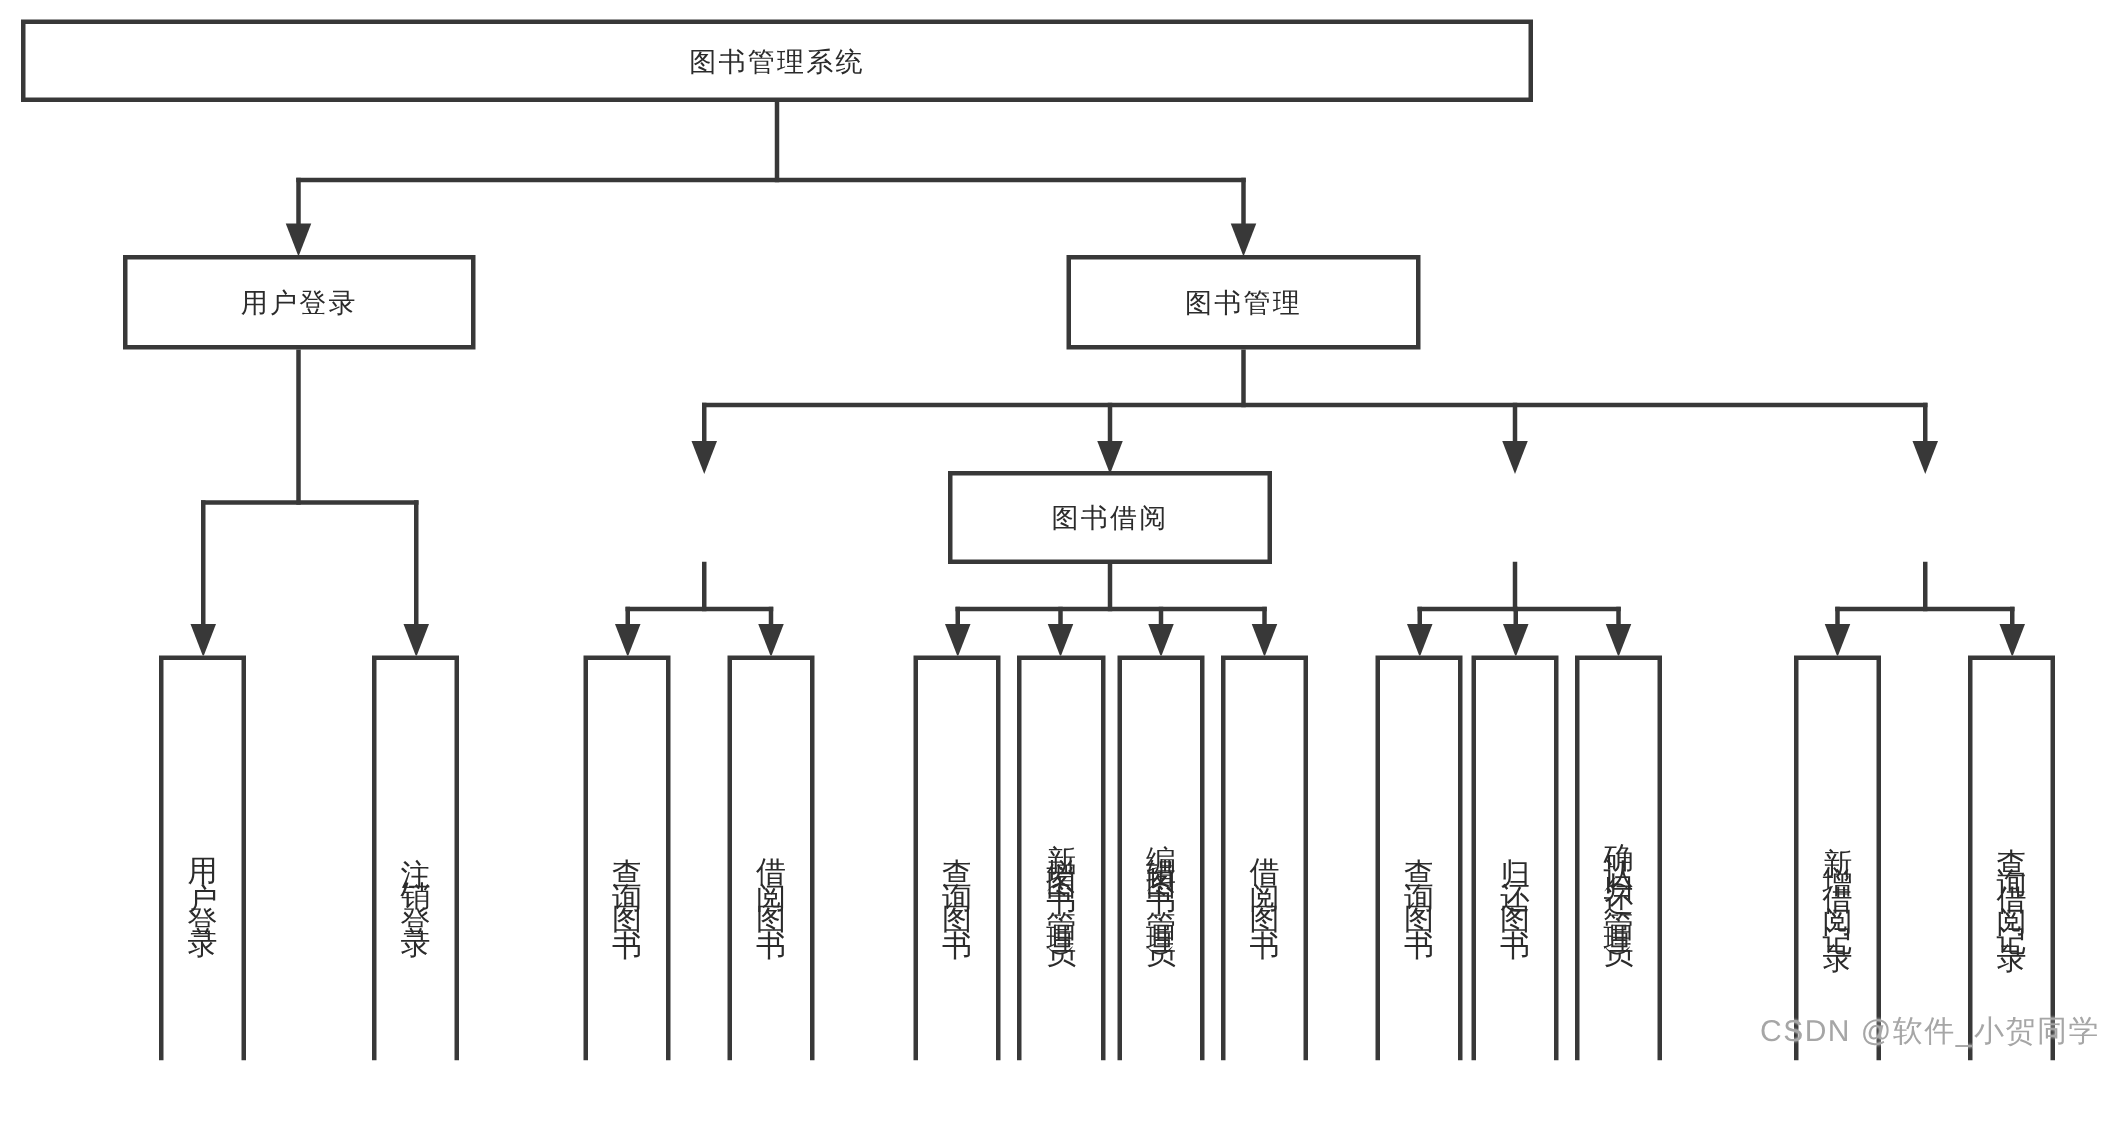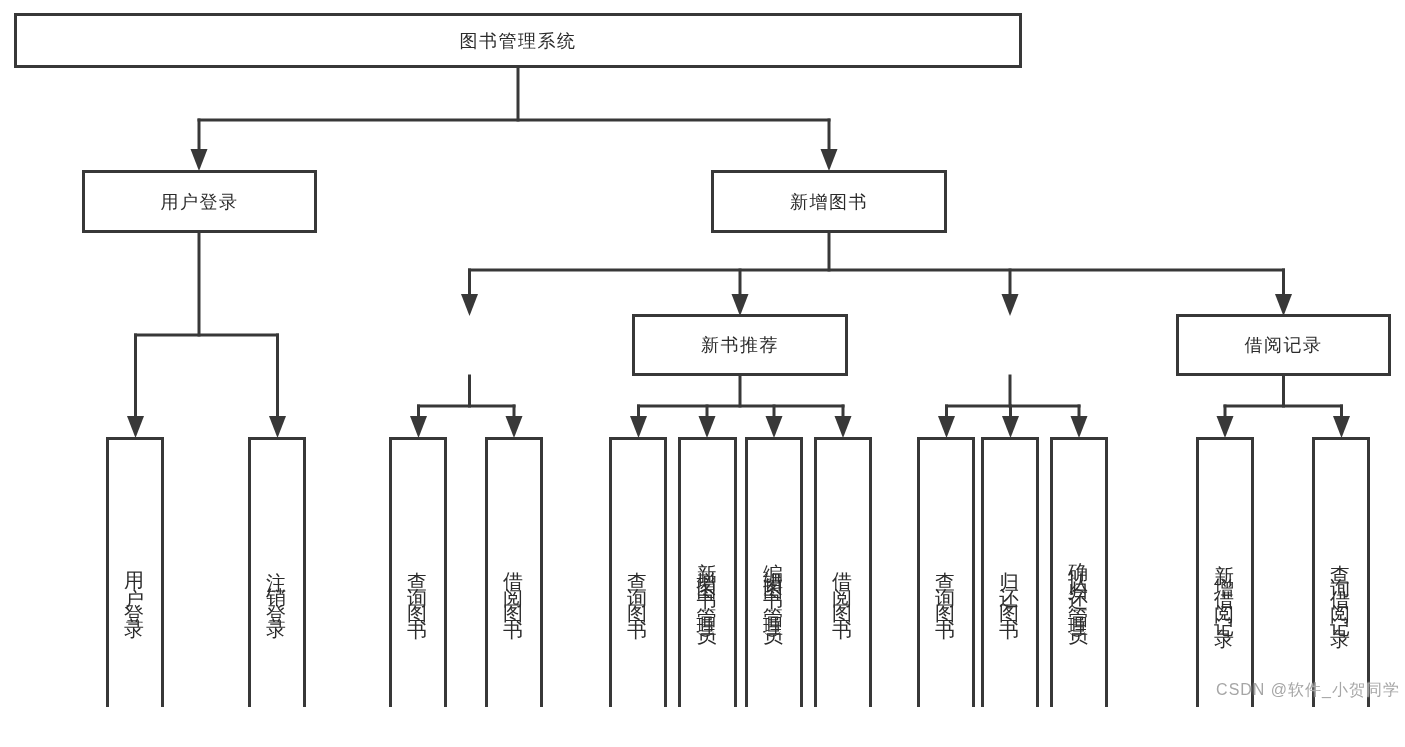"新增图书" div.box { text: 新增图书 -> 图书管理 }
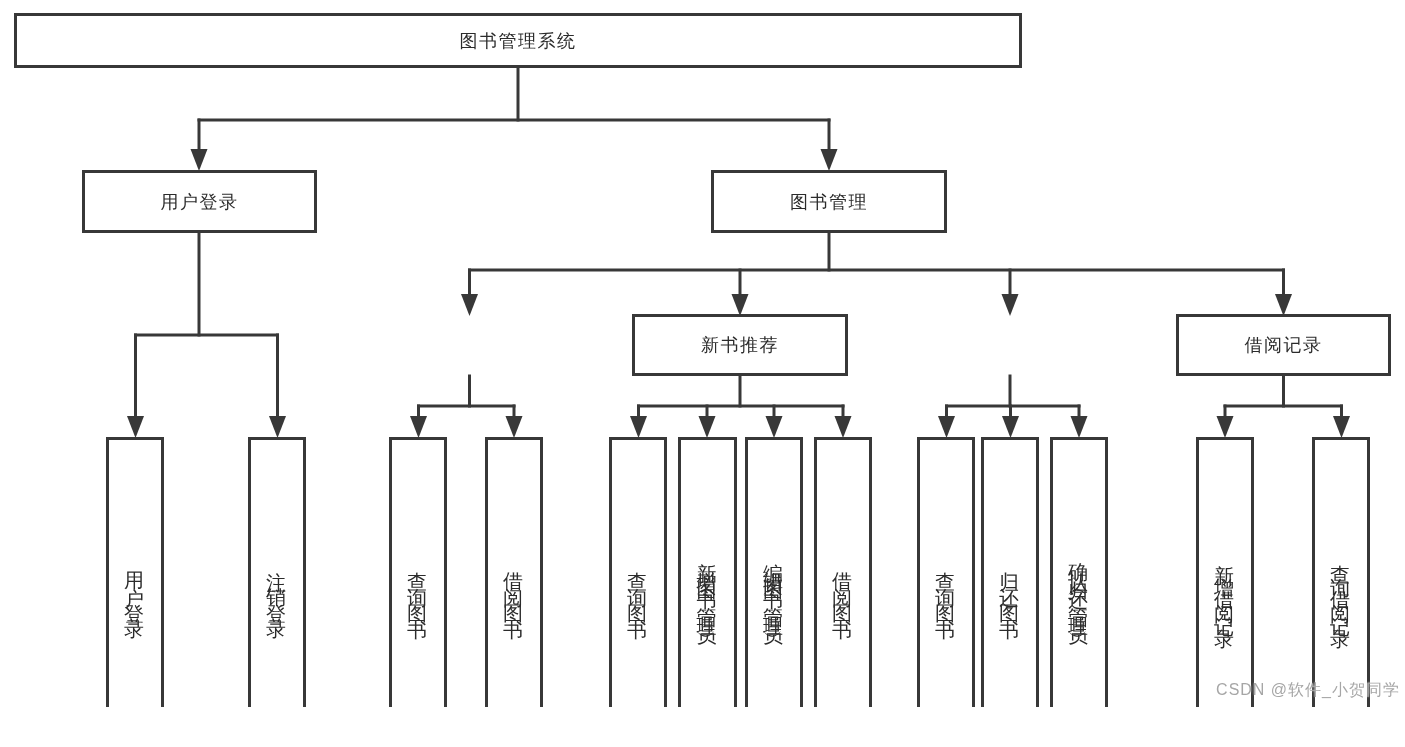"新书推荐" div.box { text: 新书推荐 -> 图书借阅 }
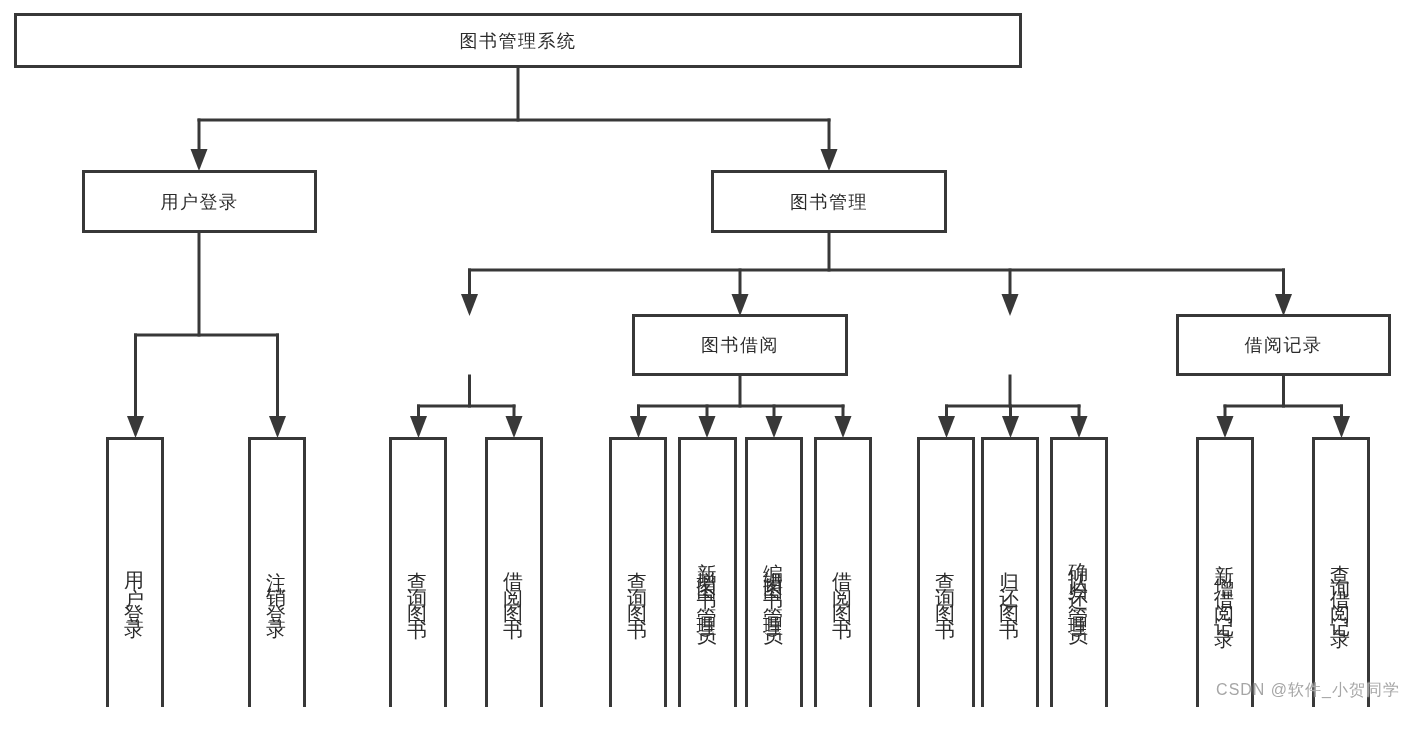"借阅记录" div.box { html: <div>借阅记录</div> -> none }
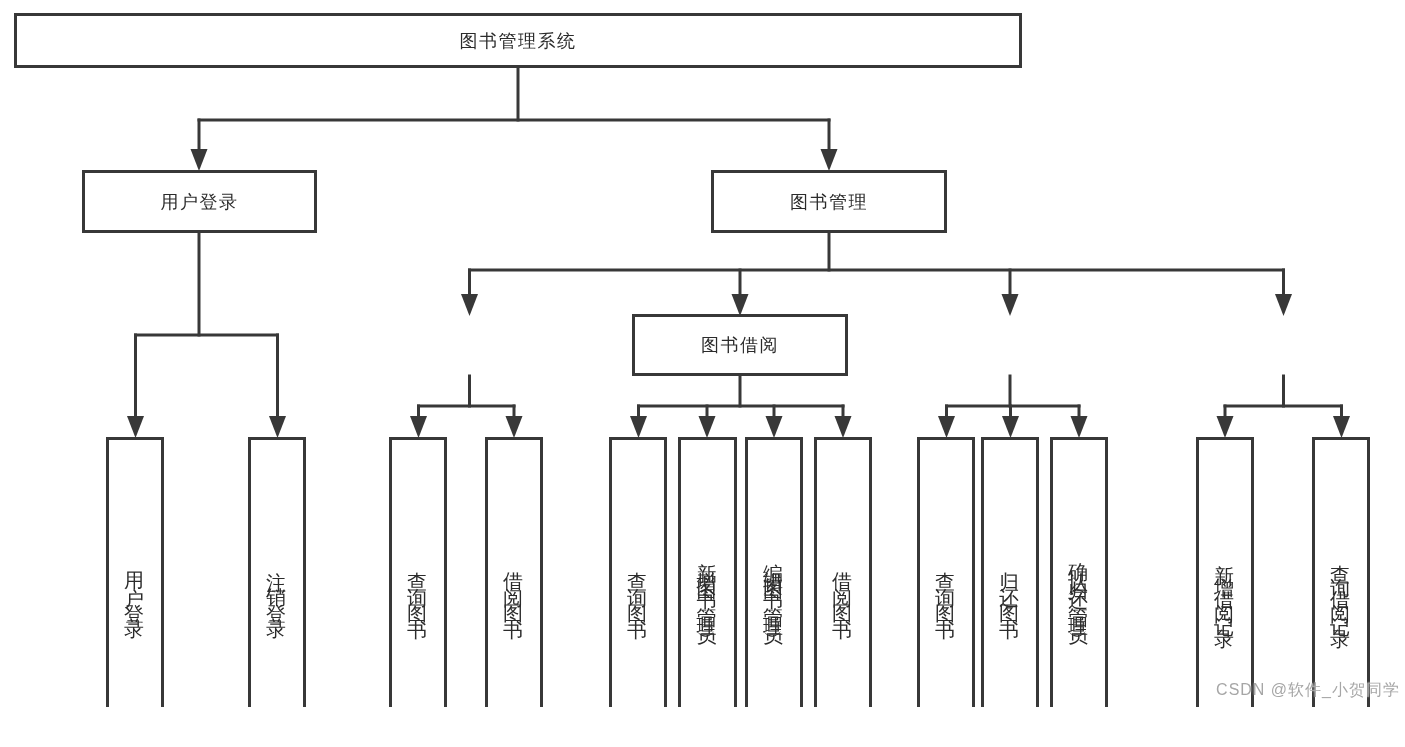"CSDN @软件_小贺同学" .watermark { font-size: 16px -> 20px }
